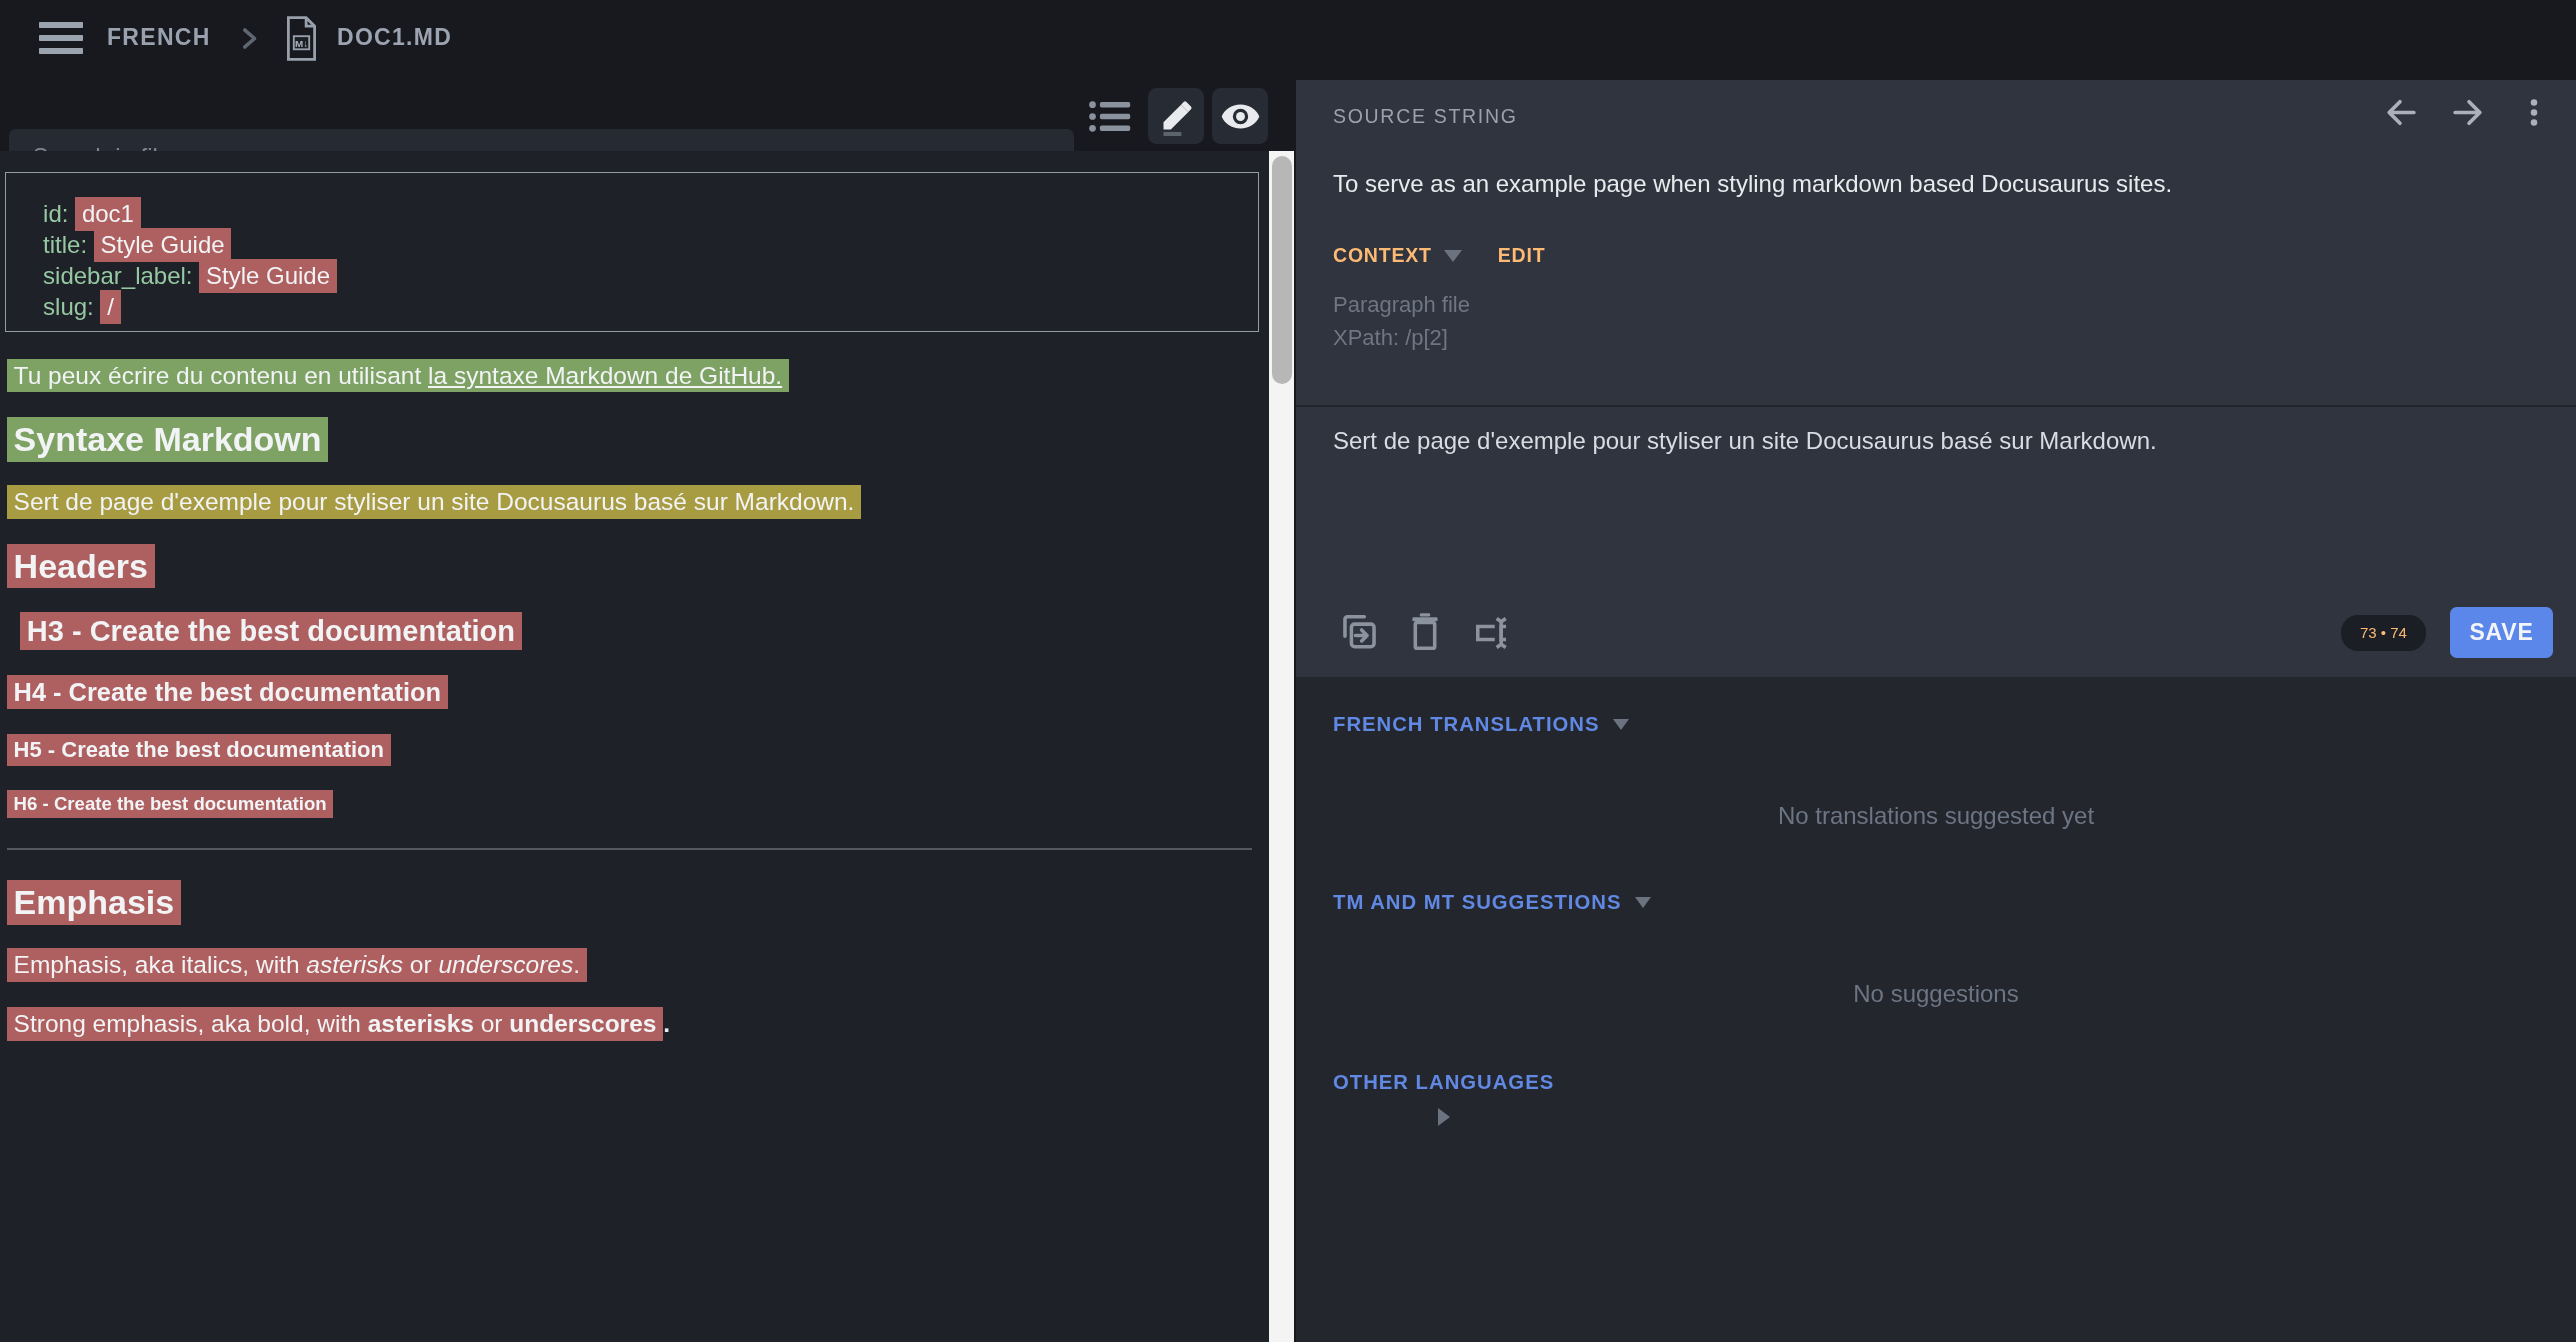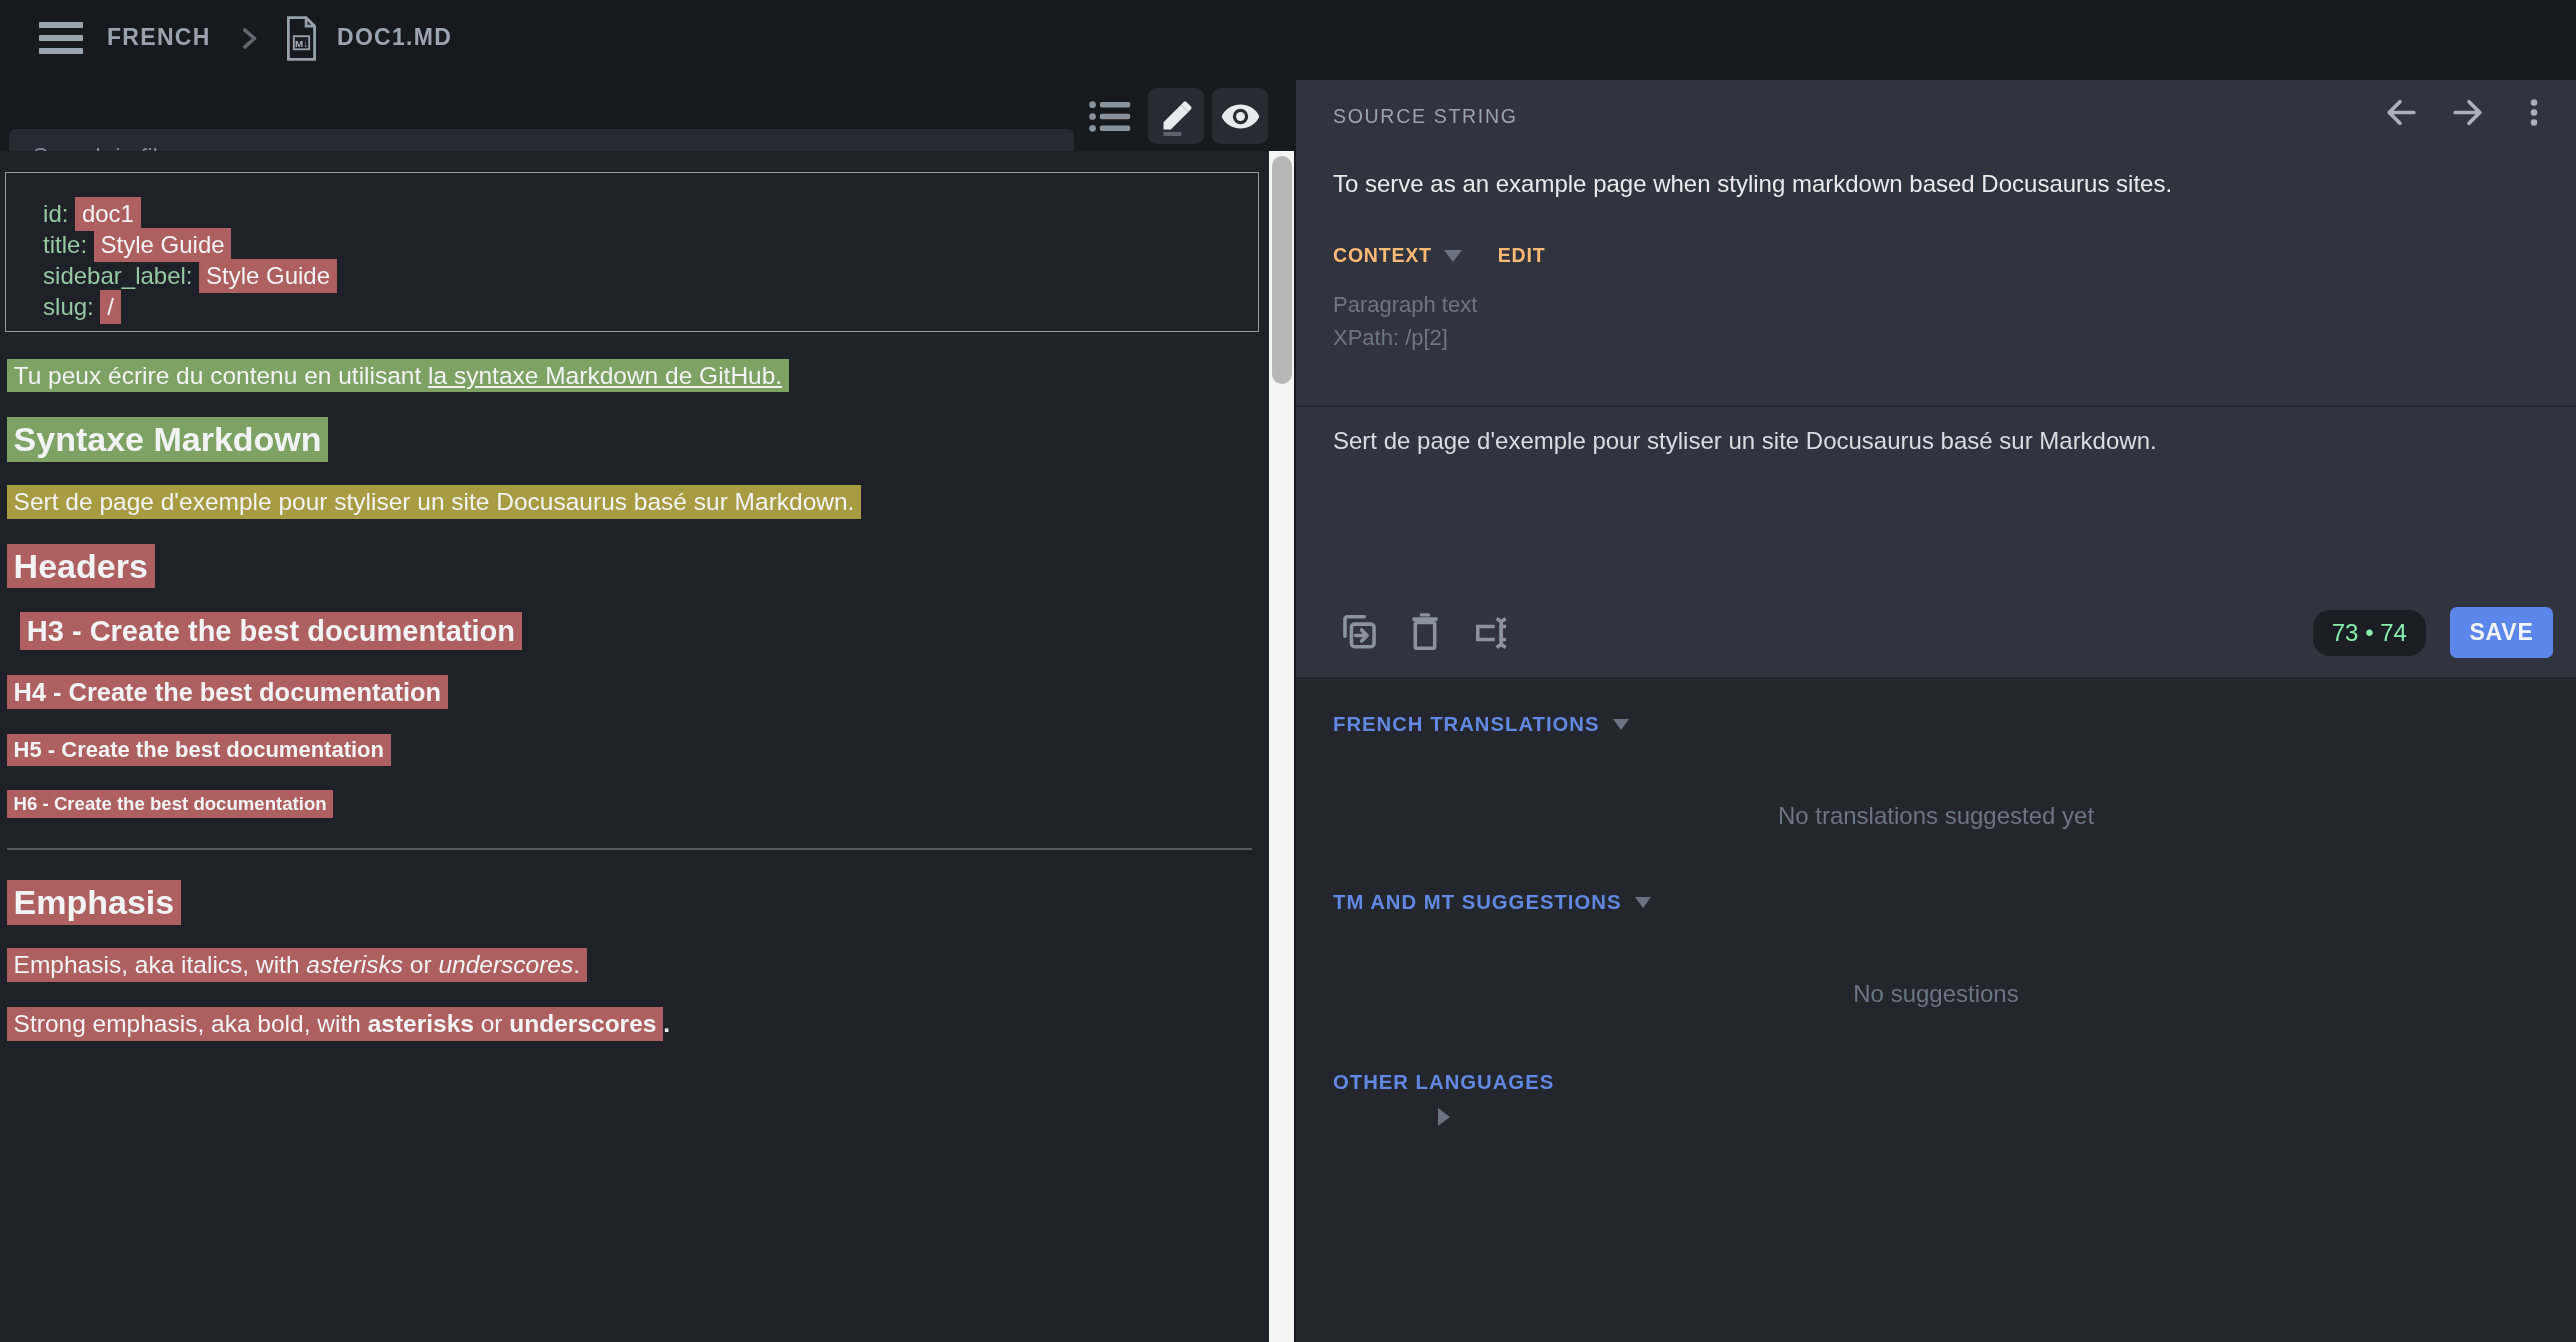"Paragraph text" div.ctx-type { text: text -> file }
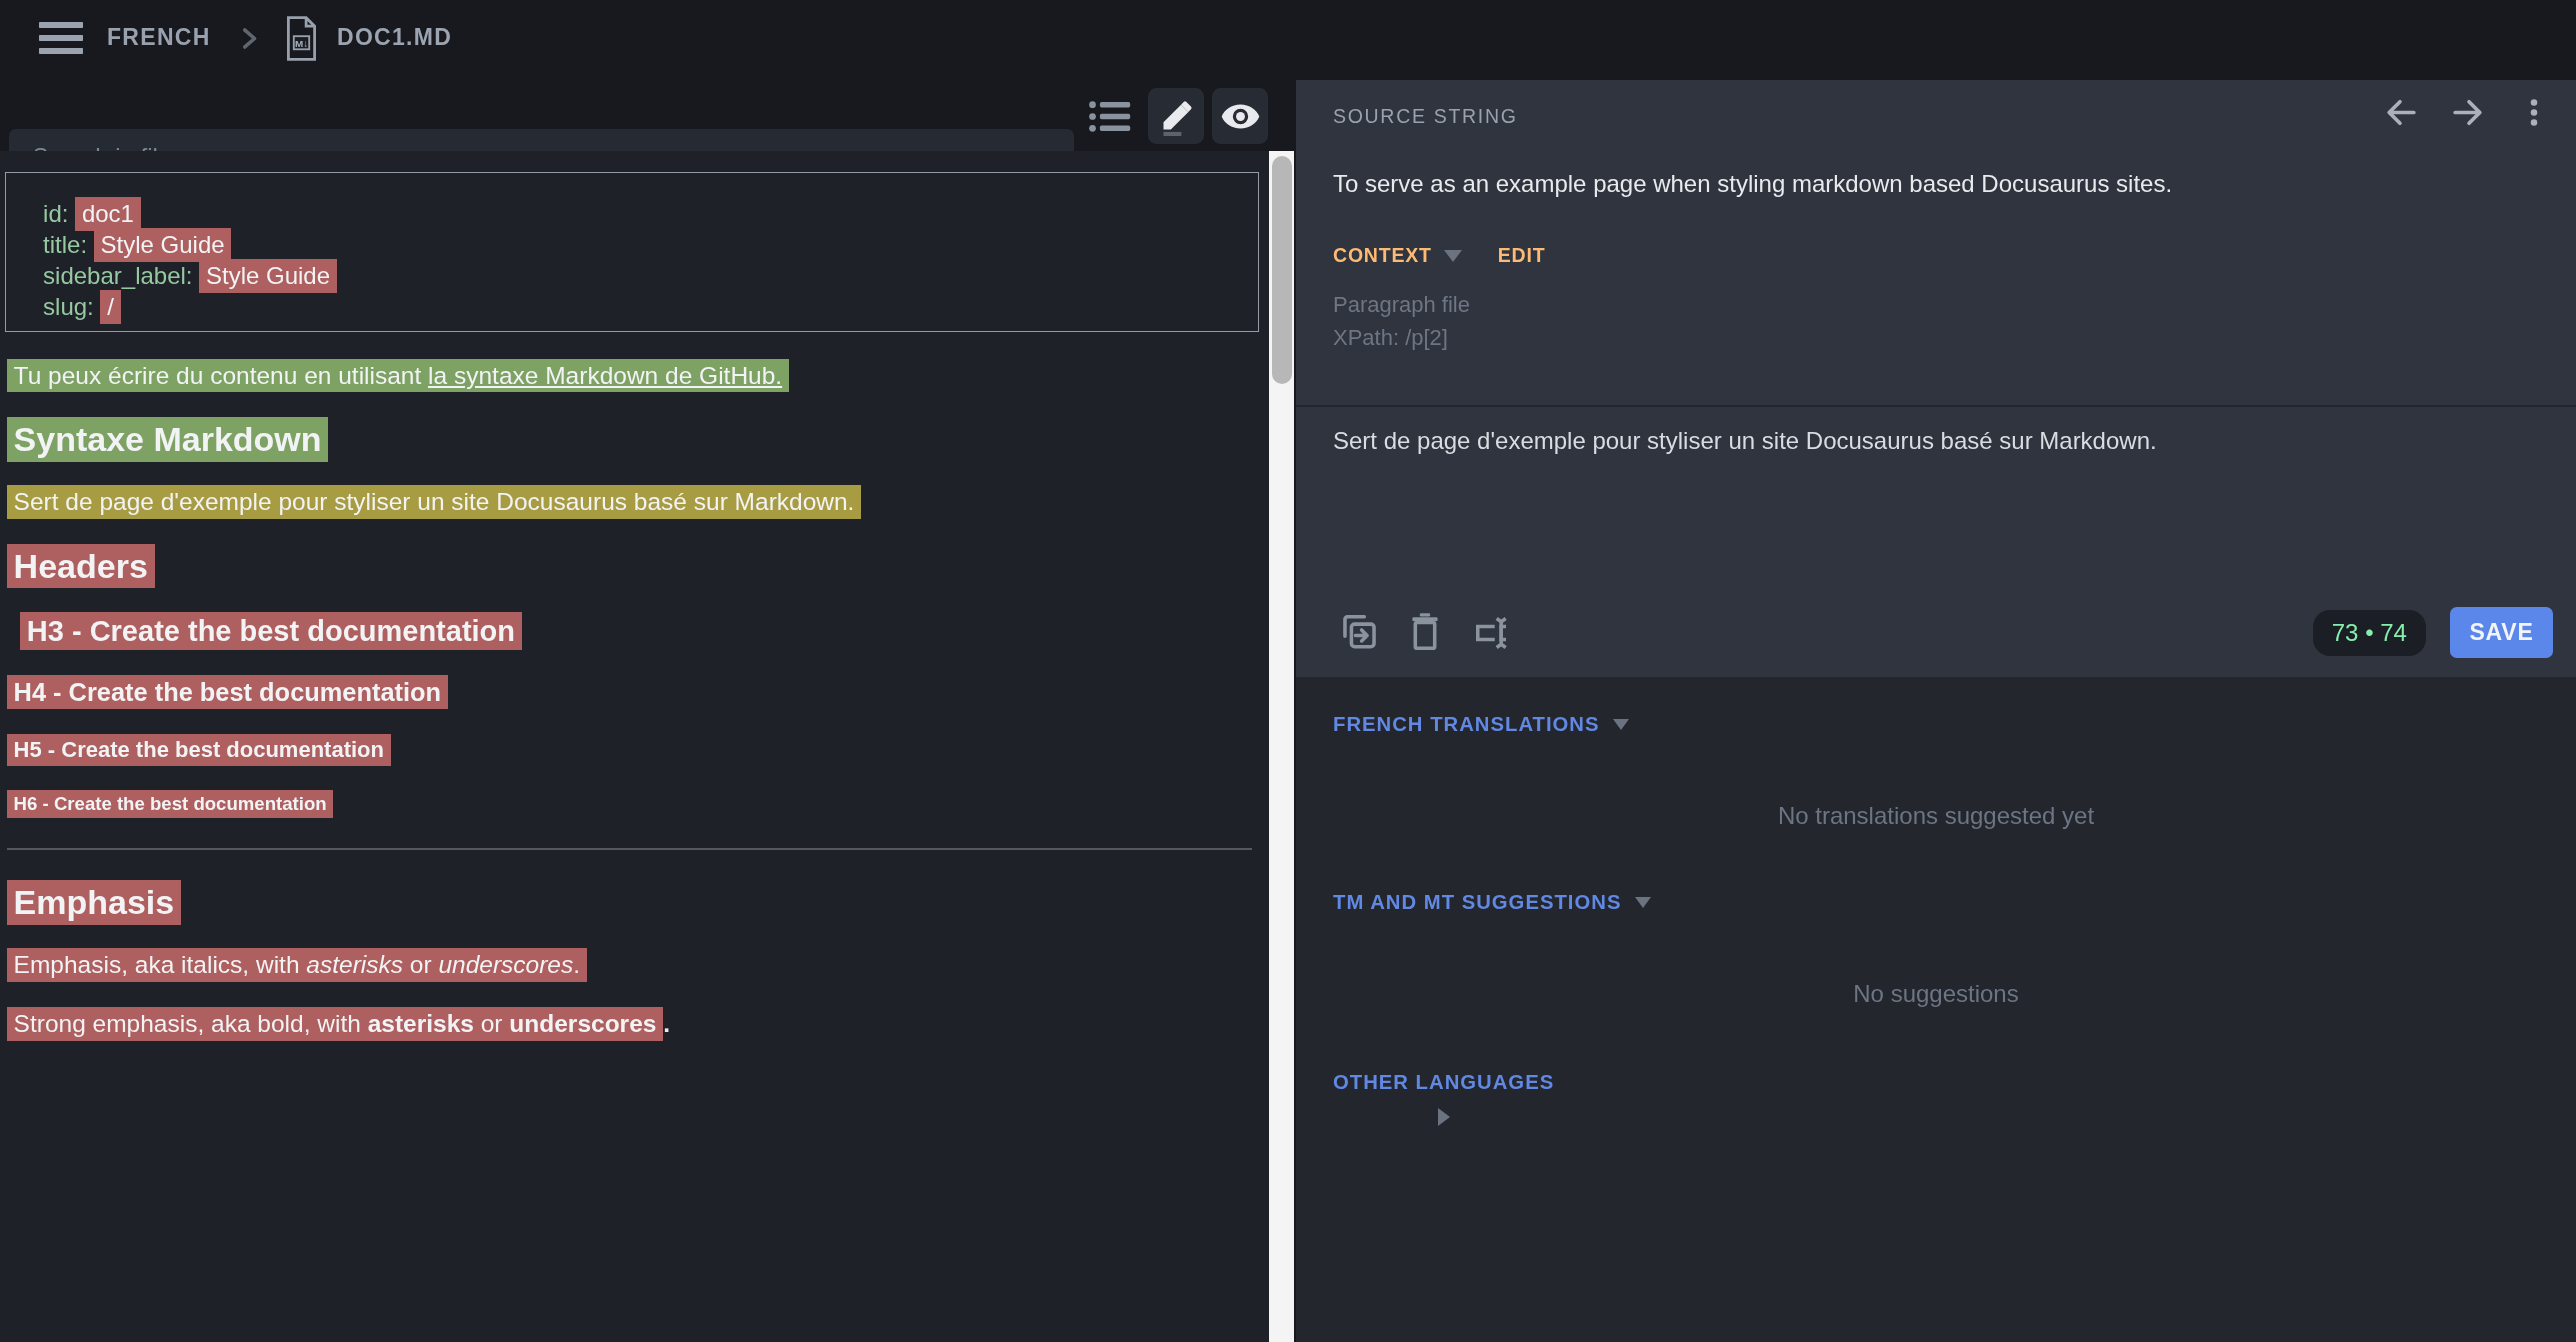"73 • 74" .char-counter { color: #86efac -> #fdba74; font-size: 24px -> 15px }
